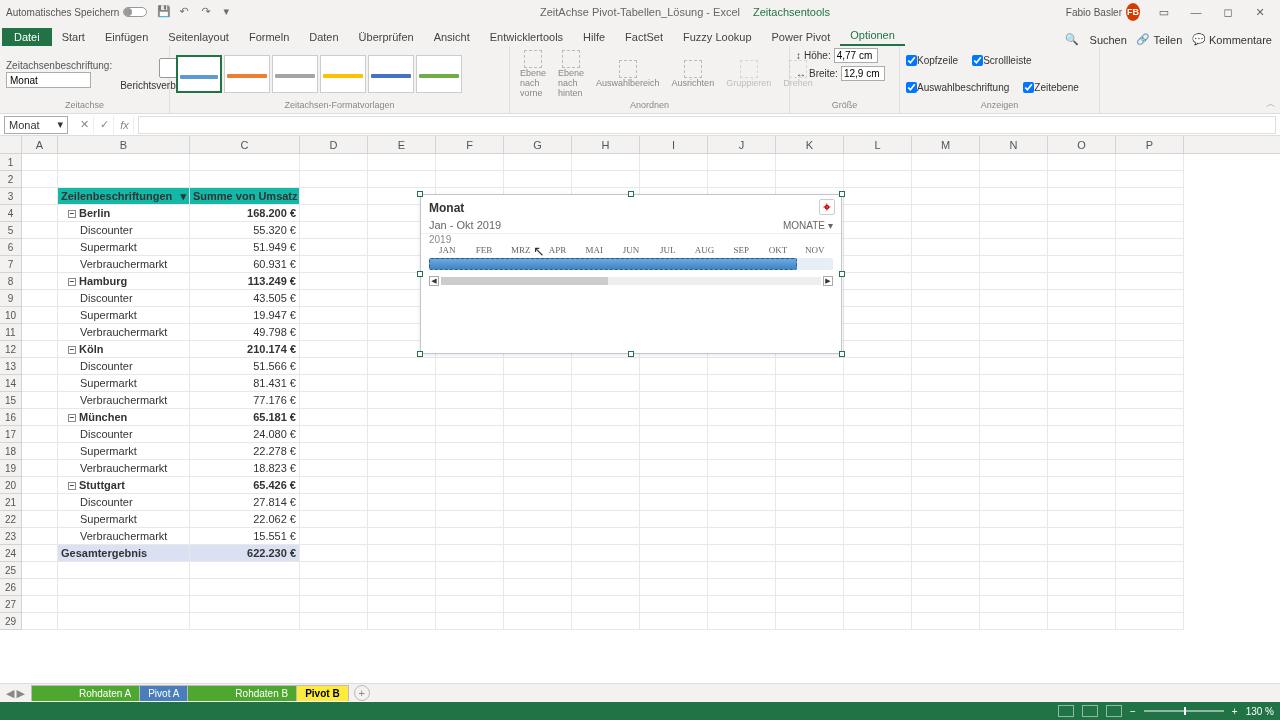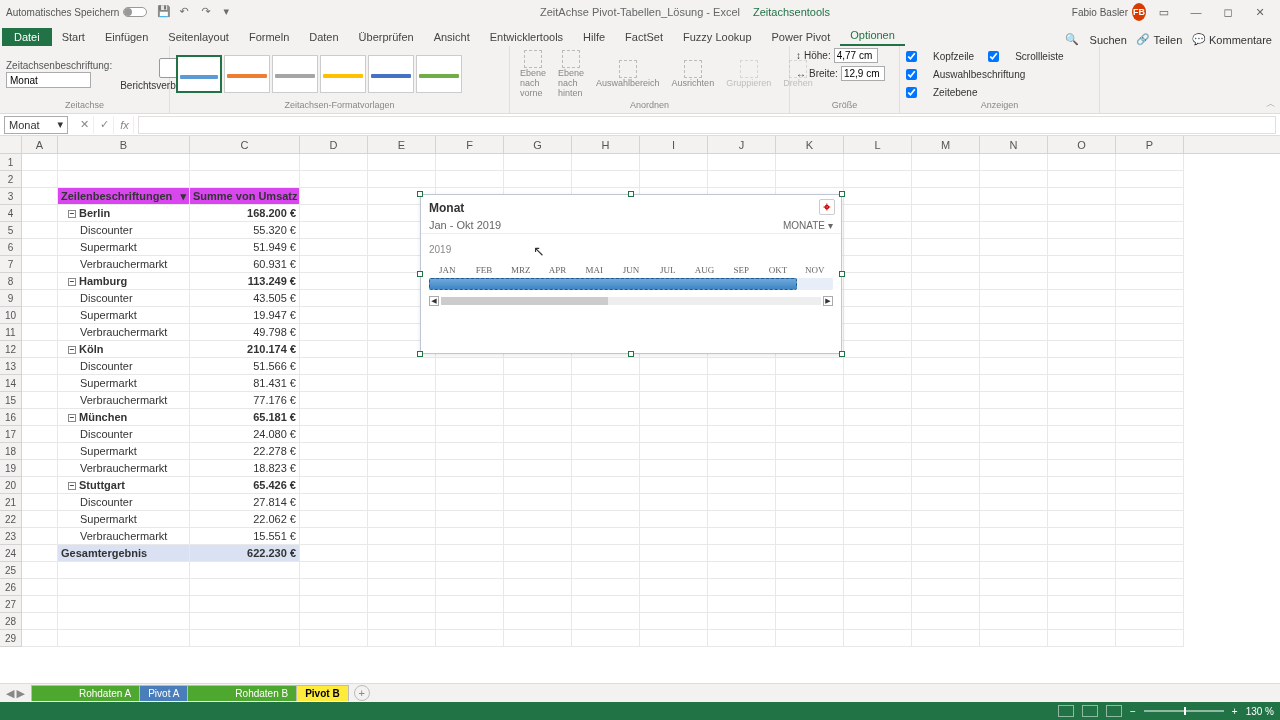"Fabio Basler" .title-right { gap: 4px -> 10px }
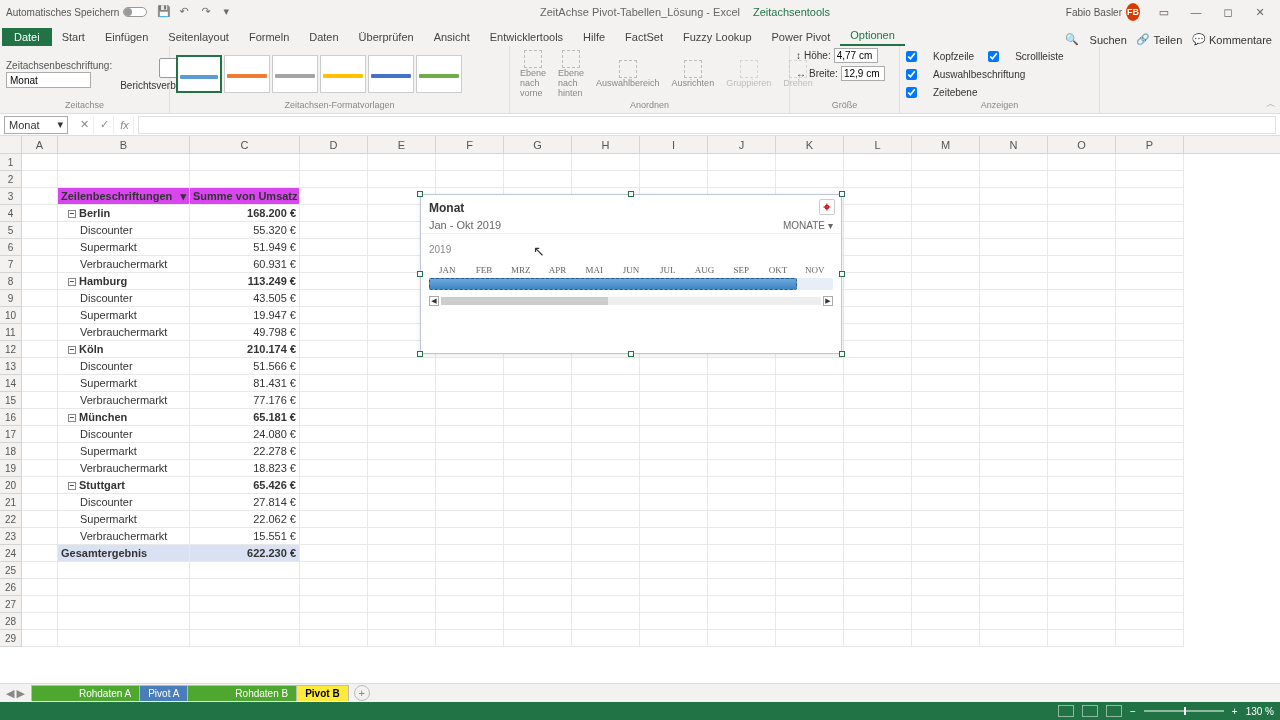"Kopfzeile" .chk { gap: 16px -> 0 }
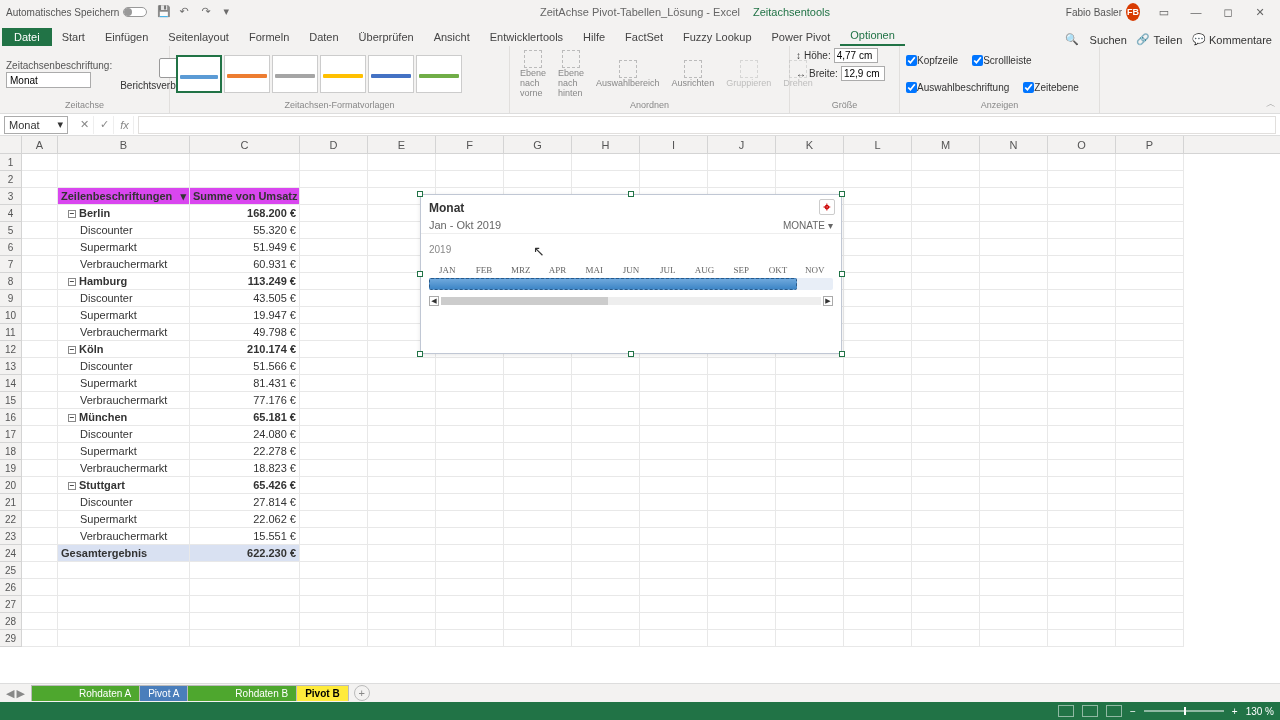"Zeilenbeschriftungen" .cell.hdr { background: #d946ef -> #14b8a6 }
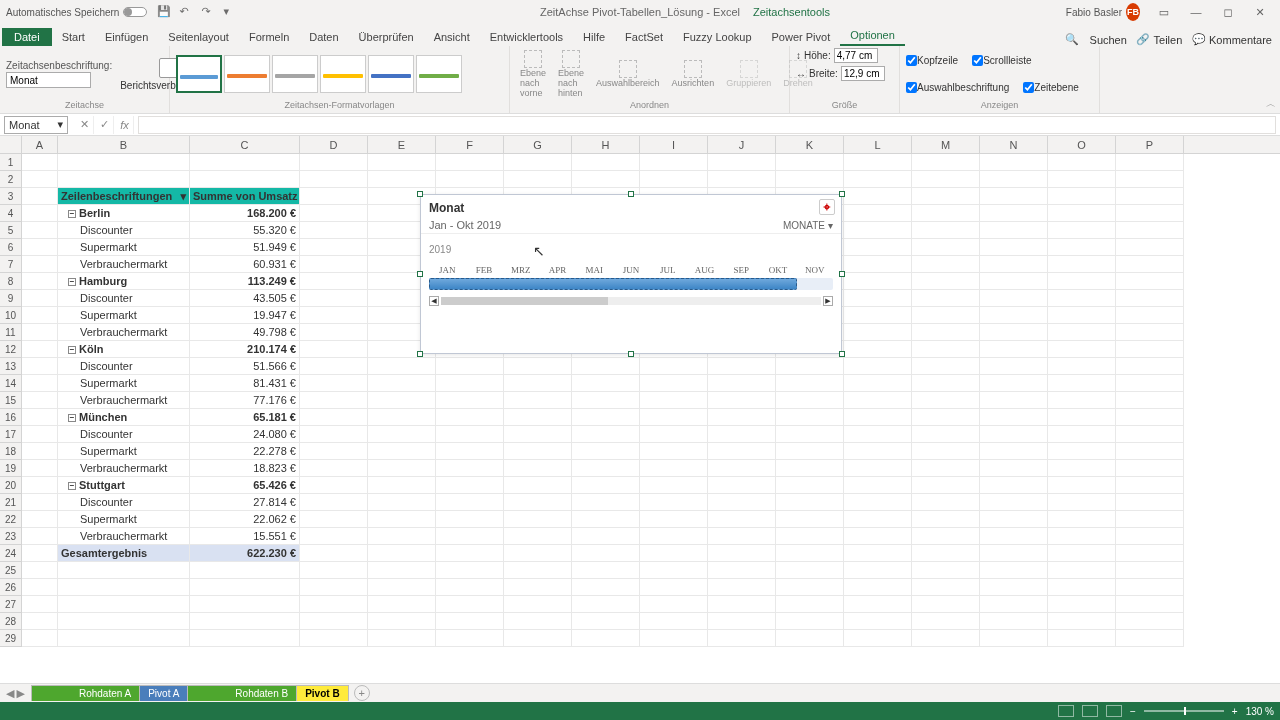"2019" .slicer-year { padding: 10px 8px -> 0 8px }
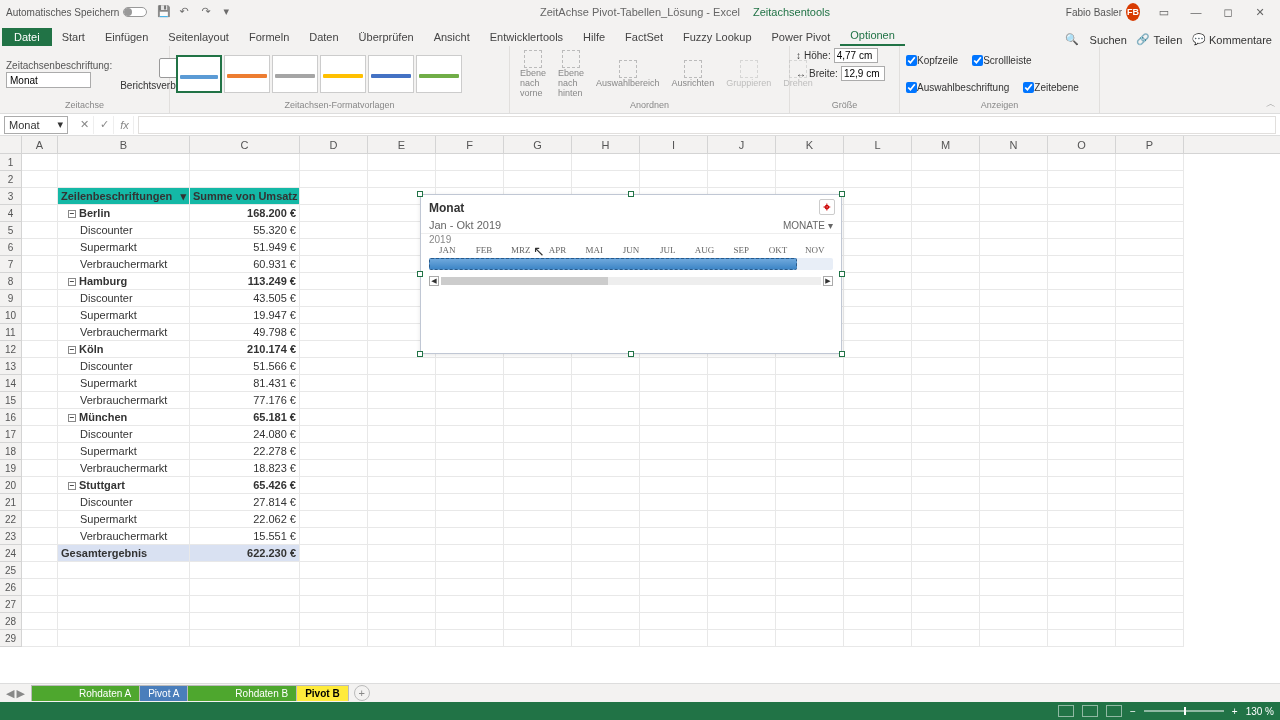"28" div.row { html: <div> <div>28</div> <div></div> <div></div> <div></div> <div></div> <div></div> <div></div> <div></div> <div></div> <div></div> <div></div> <div></div> <div></div> <div></div> <div></div> <div></div> <div></div> </div> -> none }
